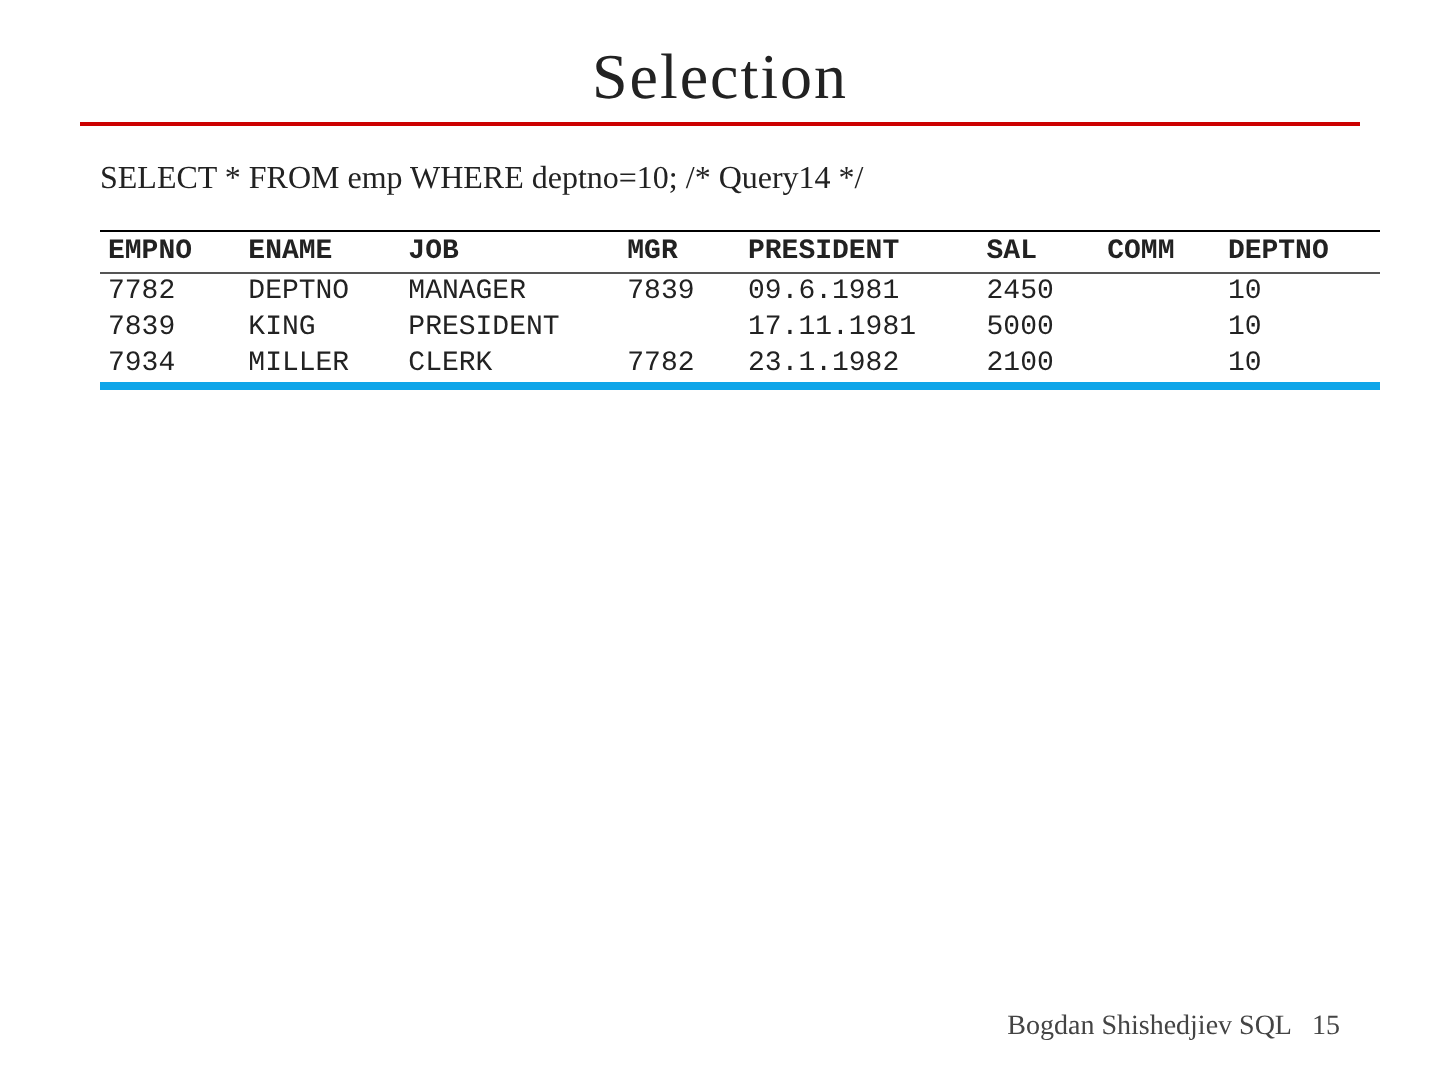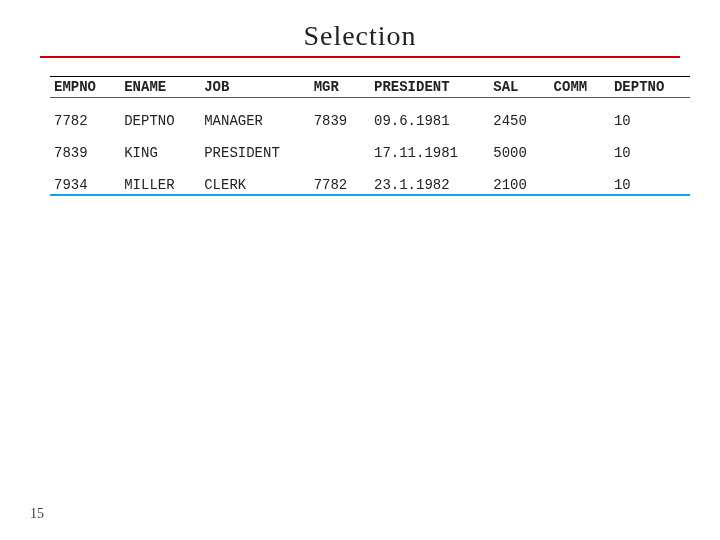"Selection" .title { font-size: 28px -> 32px }
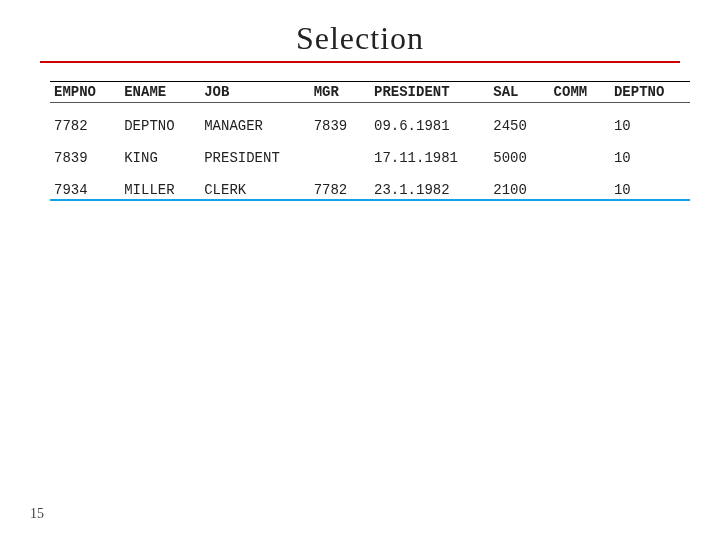"SELECT * FROM emp WHERE" div.query-line { html: none -> <div>SELECT * FROM emp WHERE deptno=10; /* Query14 */</div> }
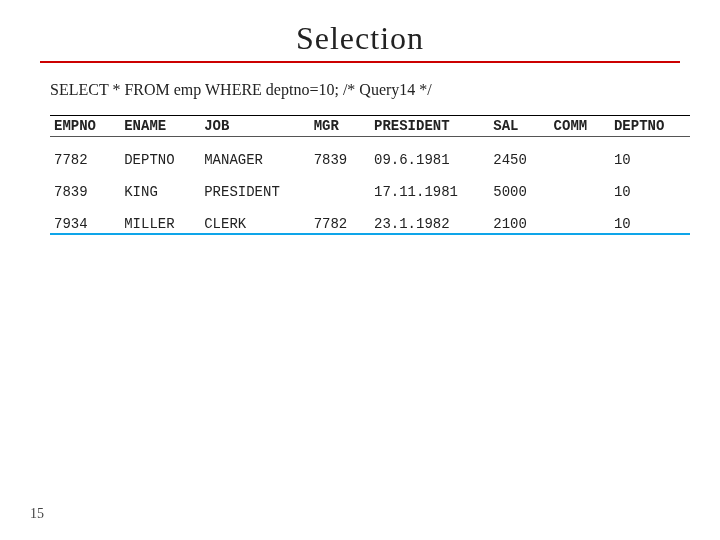"7782" .data-table td { padding: 15px 14px 1px 4px -> 1px 14px 1px 4px }
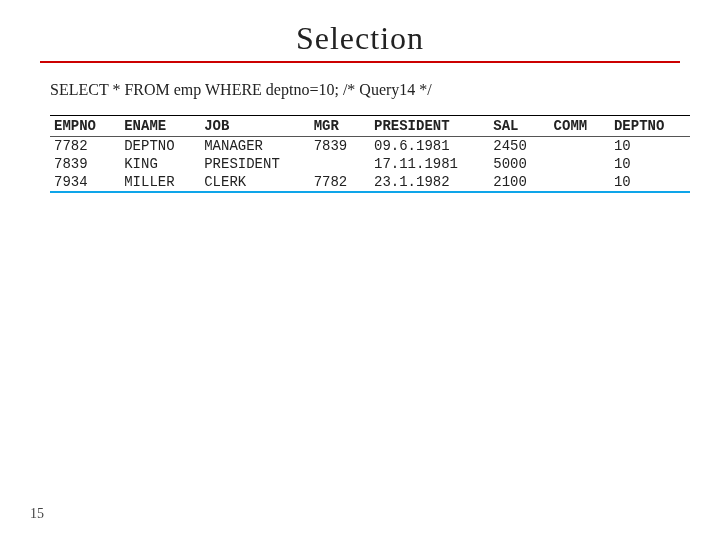"7934" .data-table tr:last-child td { border-bottom: 2px solid #0ea5e9 -> 4px solid #0ea5e9 }
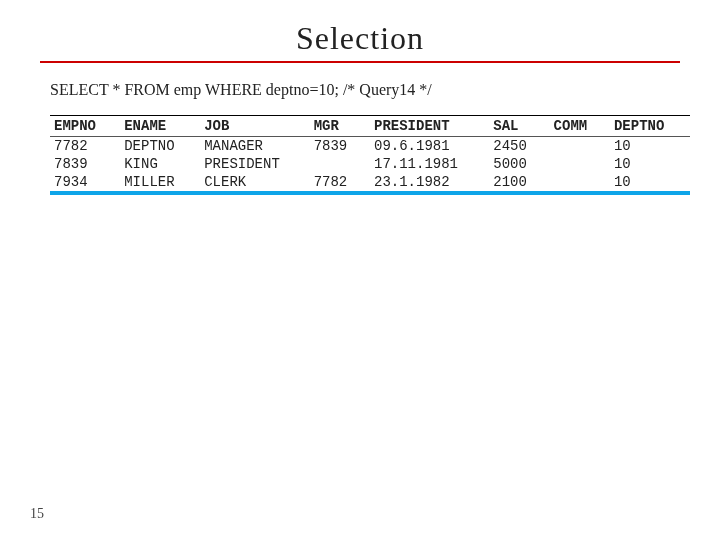"Bogdan Shishedjiev SQL" span.footer-left { html: none -> <span>Bogdan Shishedjiev SQL</span> }
